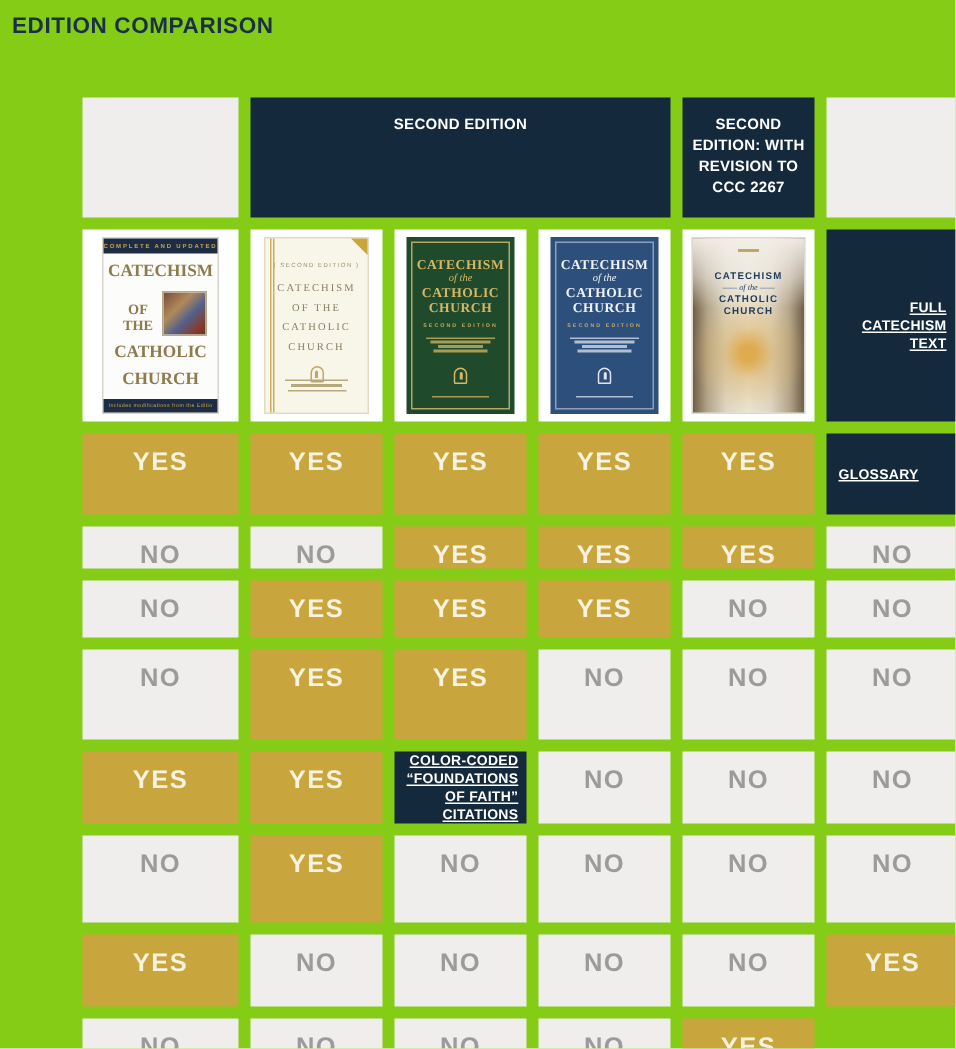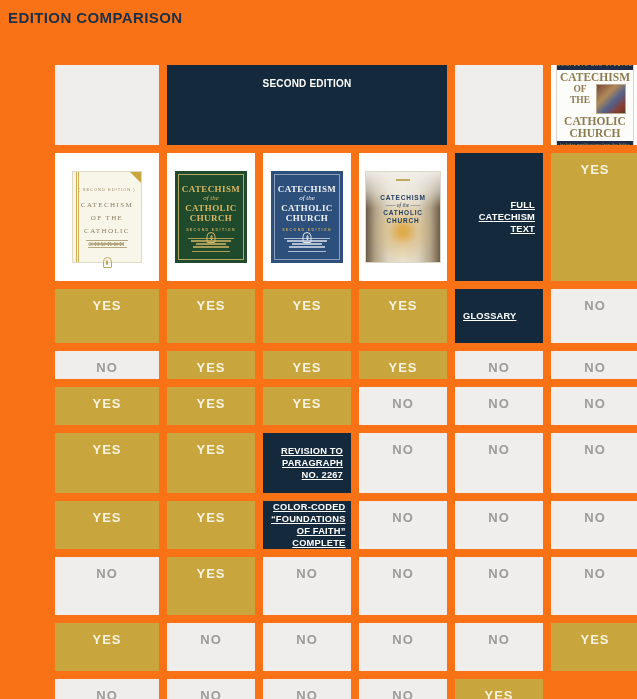"EDITION COMPARISON" .page { background: #f97316 -> #84cc16 }
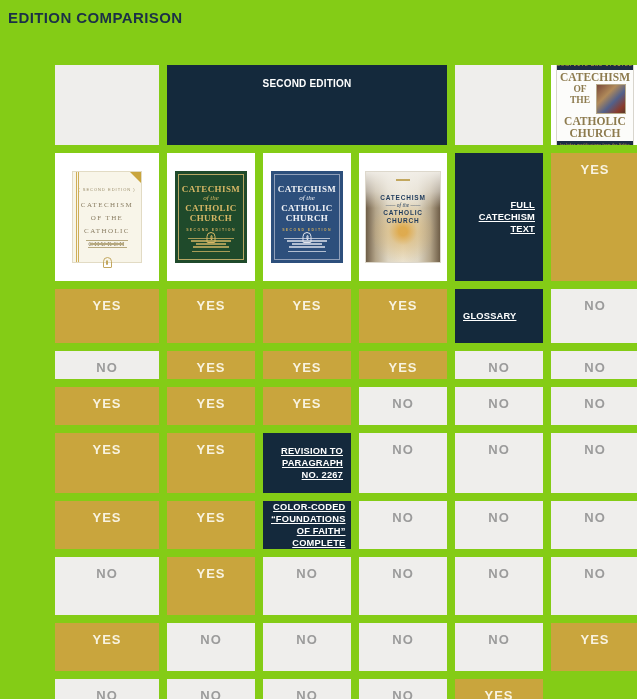"SECOND EDITION: WITH REVISION TO" div.cell { html: none -> <div>SECOND EDITION: WITH REVISION TO CCC 2267</div> }
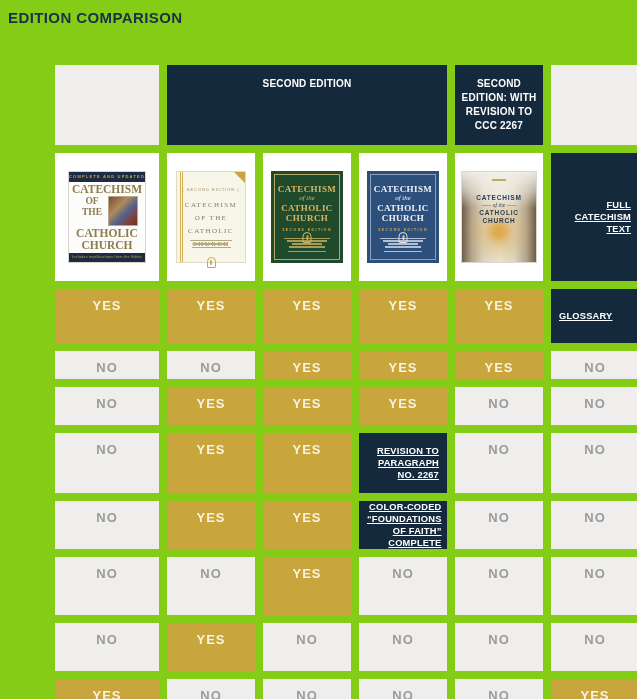"CATECHISM" .book { height: 92px -> 118px }
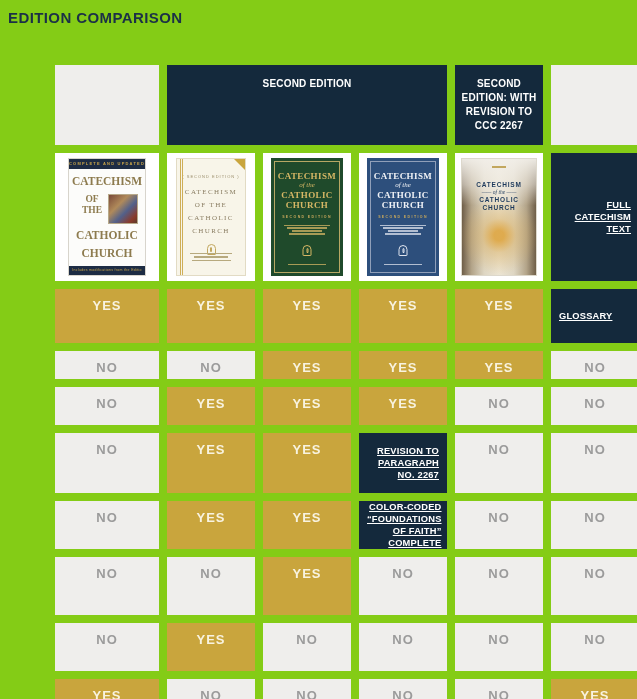"OF" .b1-mid { align-items: flex-start -> flex-end }
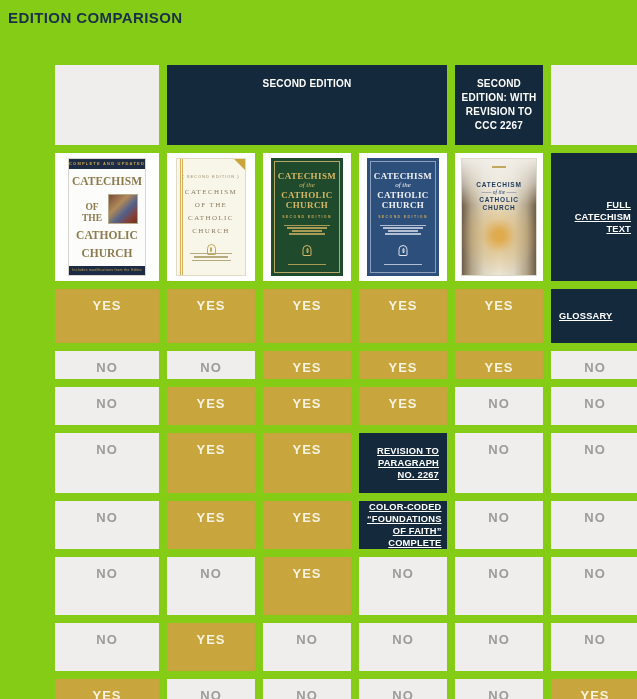"YES" .value-cell { font-size: 13px -> 17px }
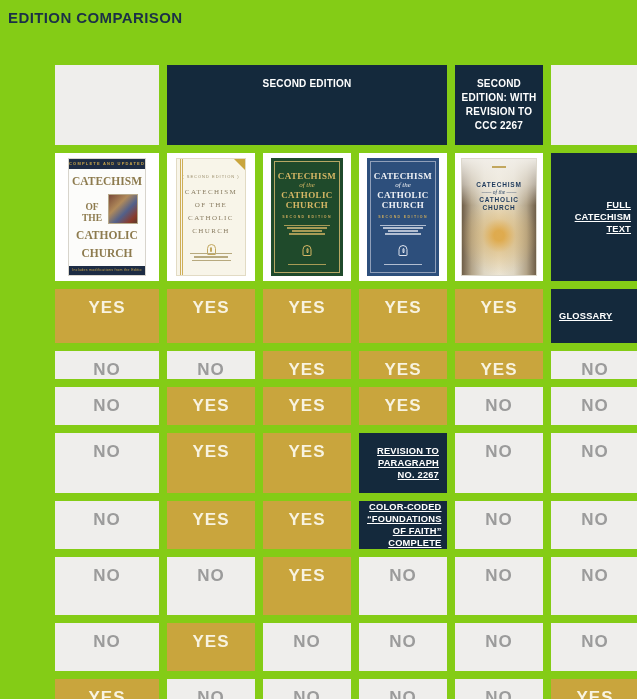"REVISION TO PARAGRAPH NO. 2267" div.cell { html: <div>REVISION TO PARAGRAPH NO. 2267</div> -> none }
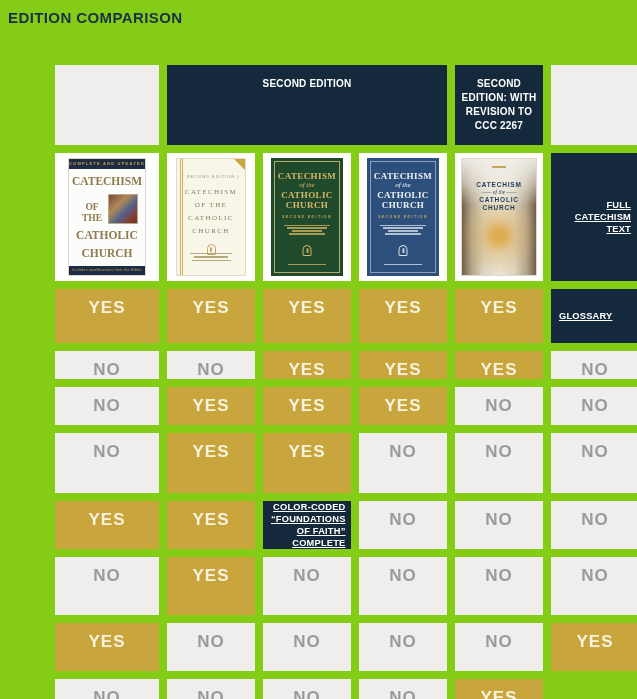"COLOR-CODED “FOUNDATIONS OF FAITH”" div.cell { text: COMPLETE -> CITATIONS }
